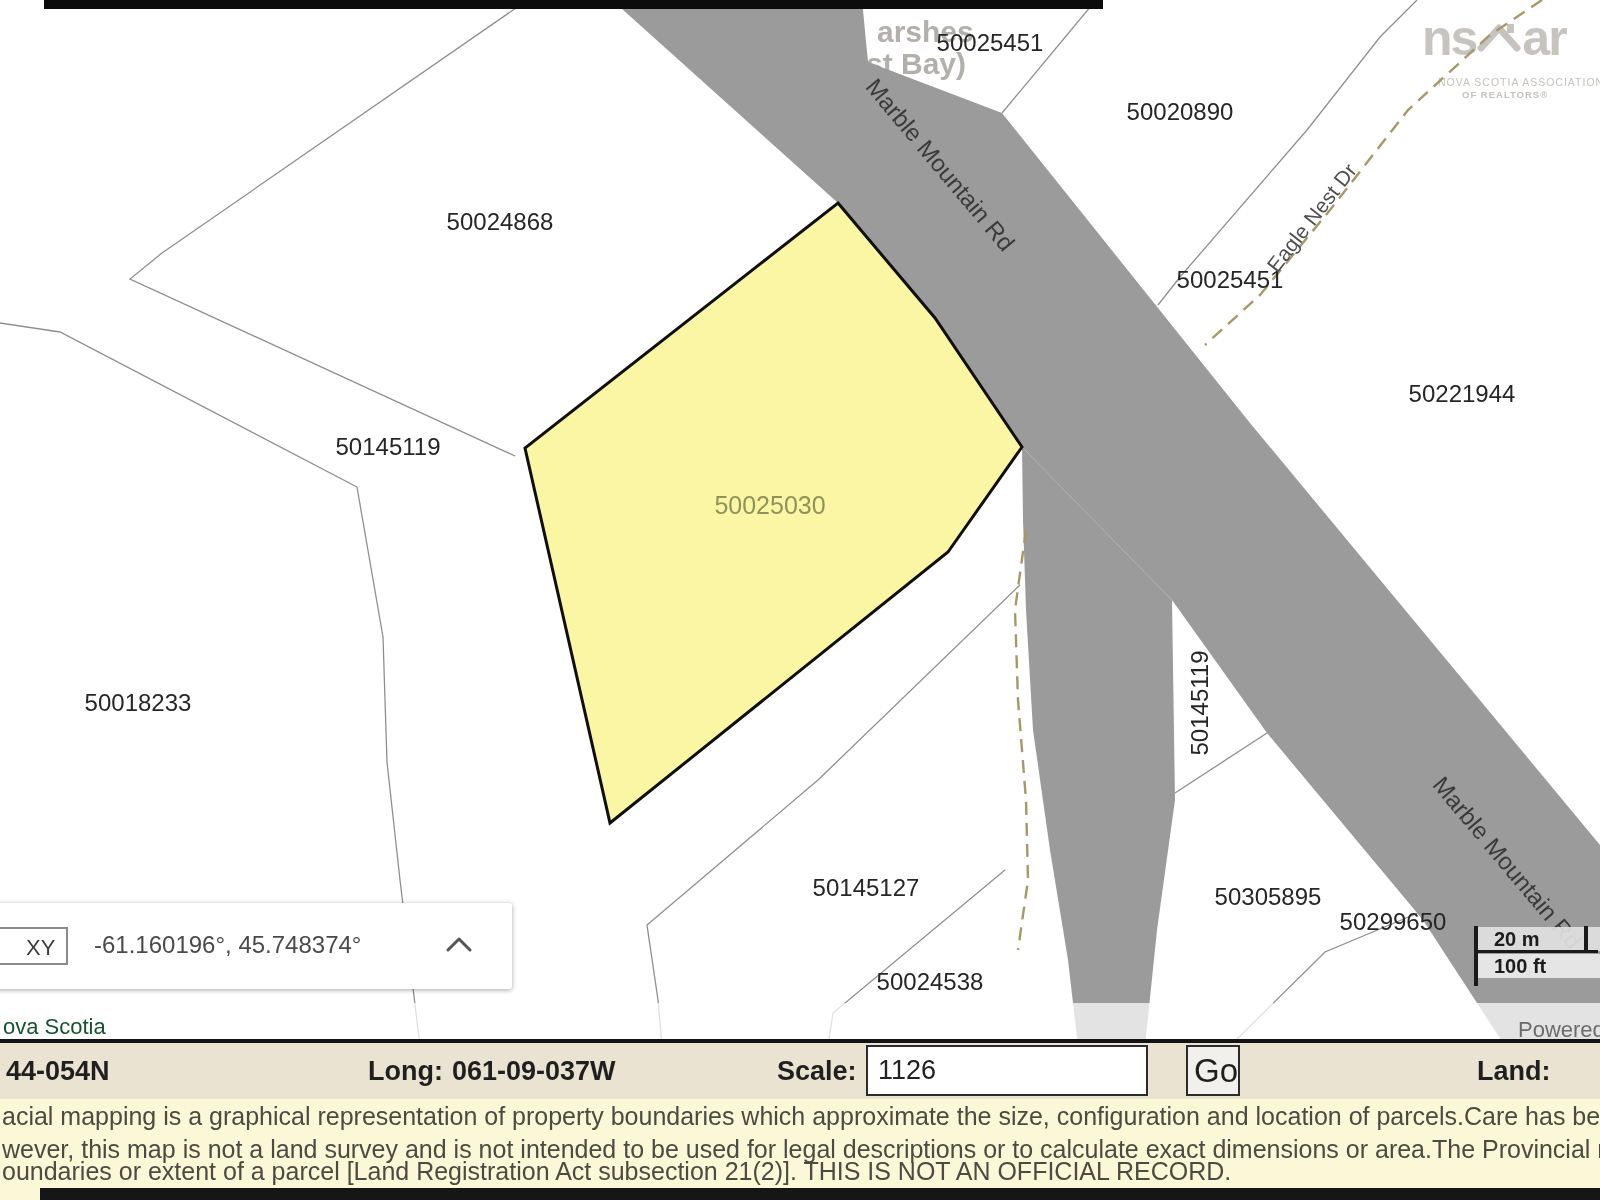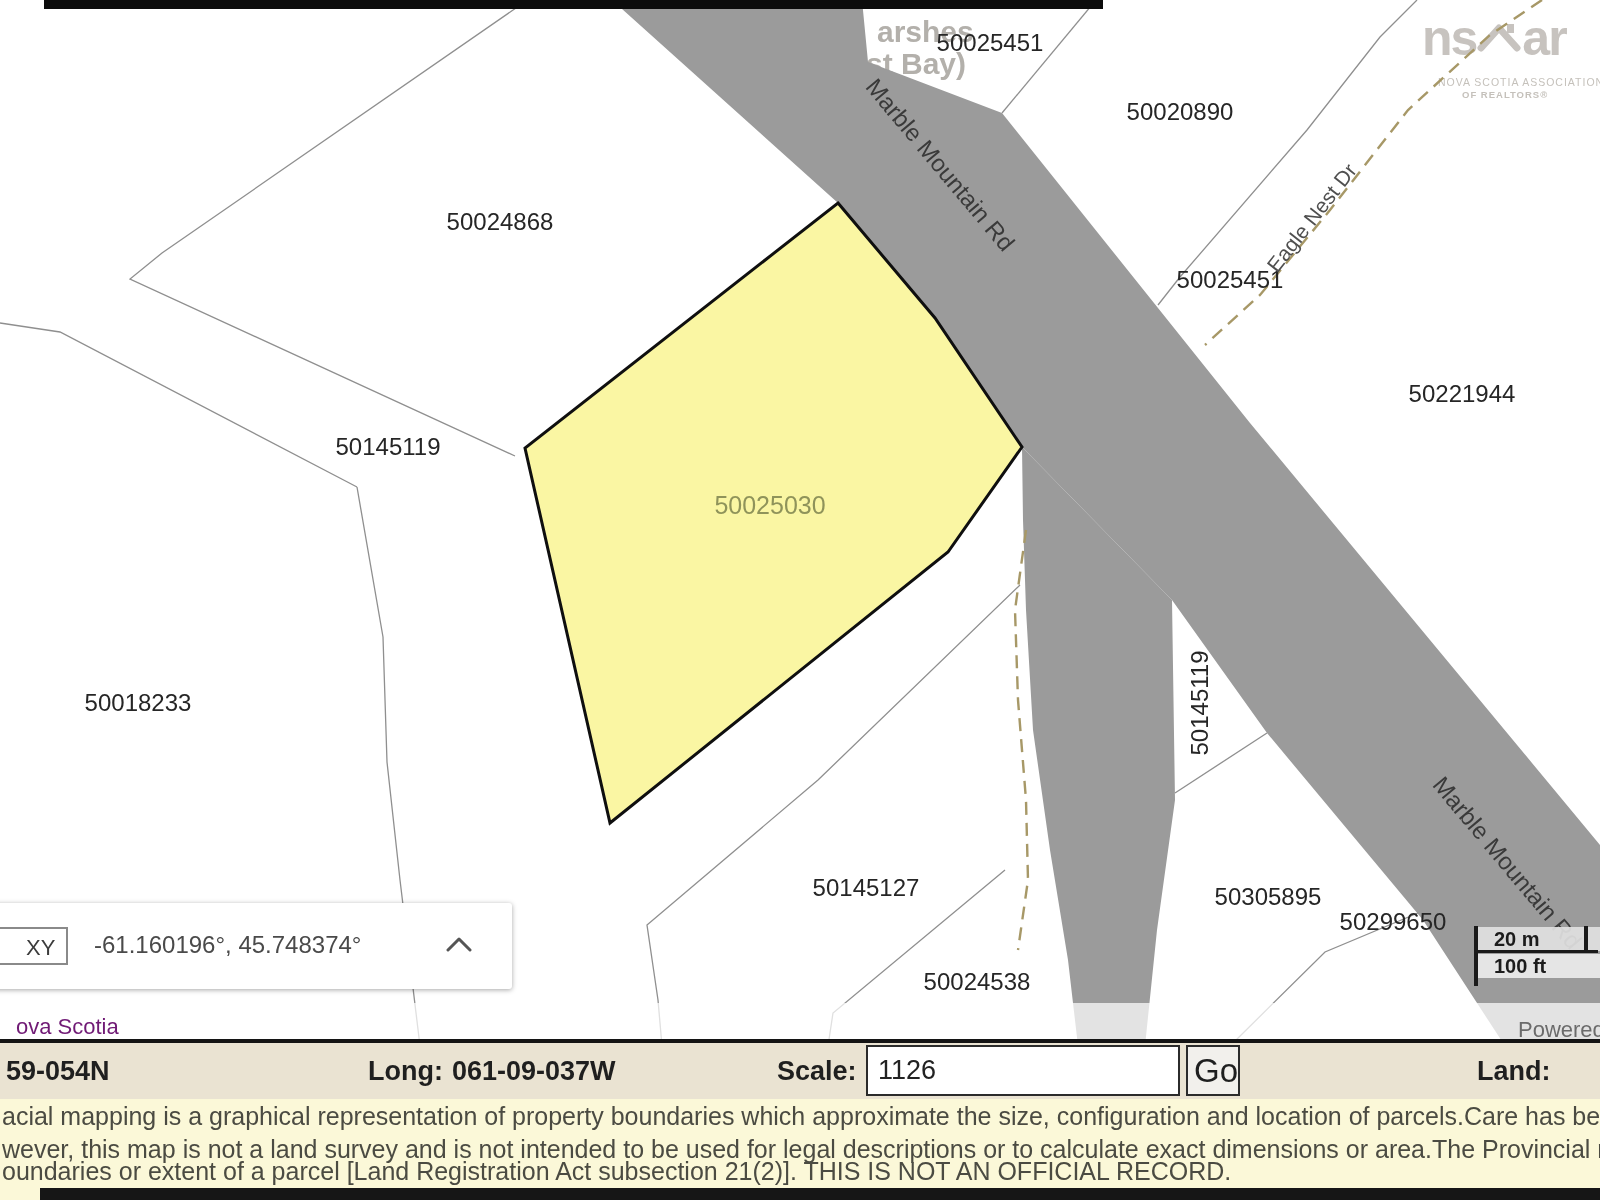"50024538" div.plabel { margin-left: 47px -> none }
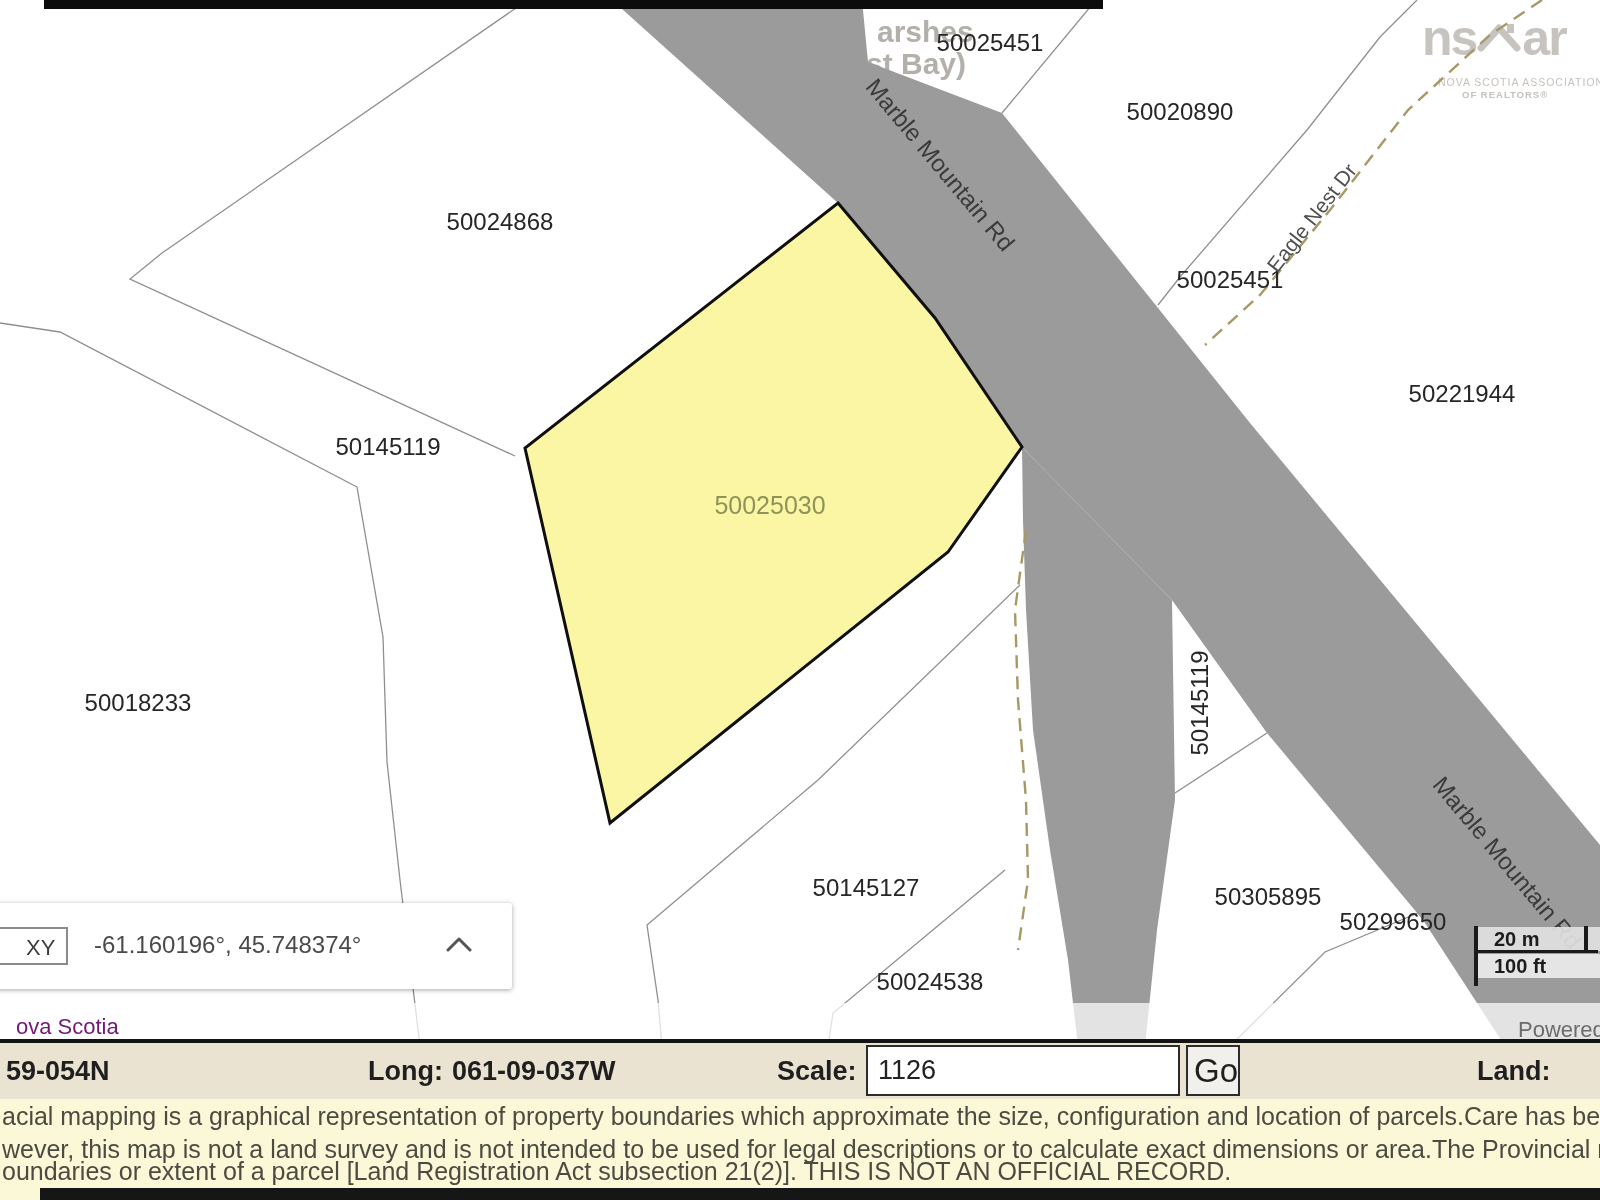"ova Scotia" .attr-left { color: #701a75 -> #14532d; left: 16px -> 3px }
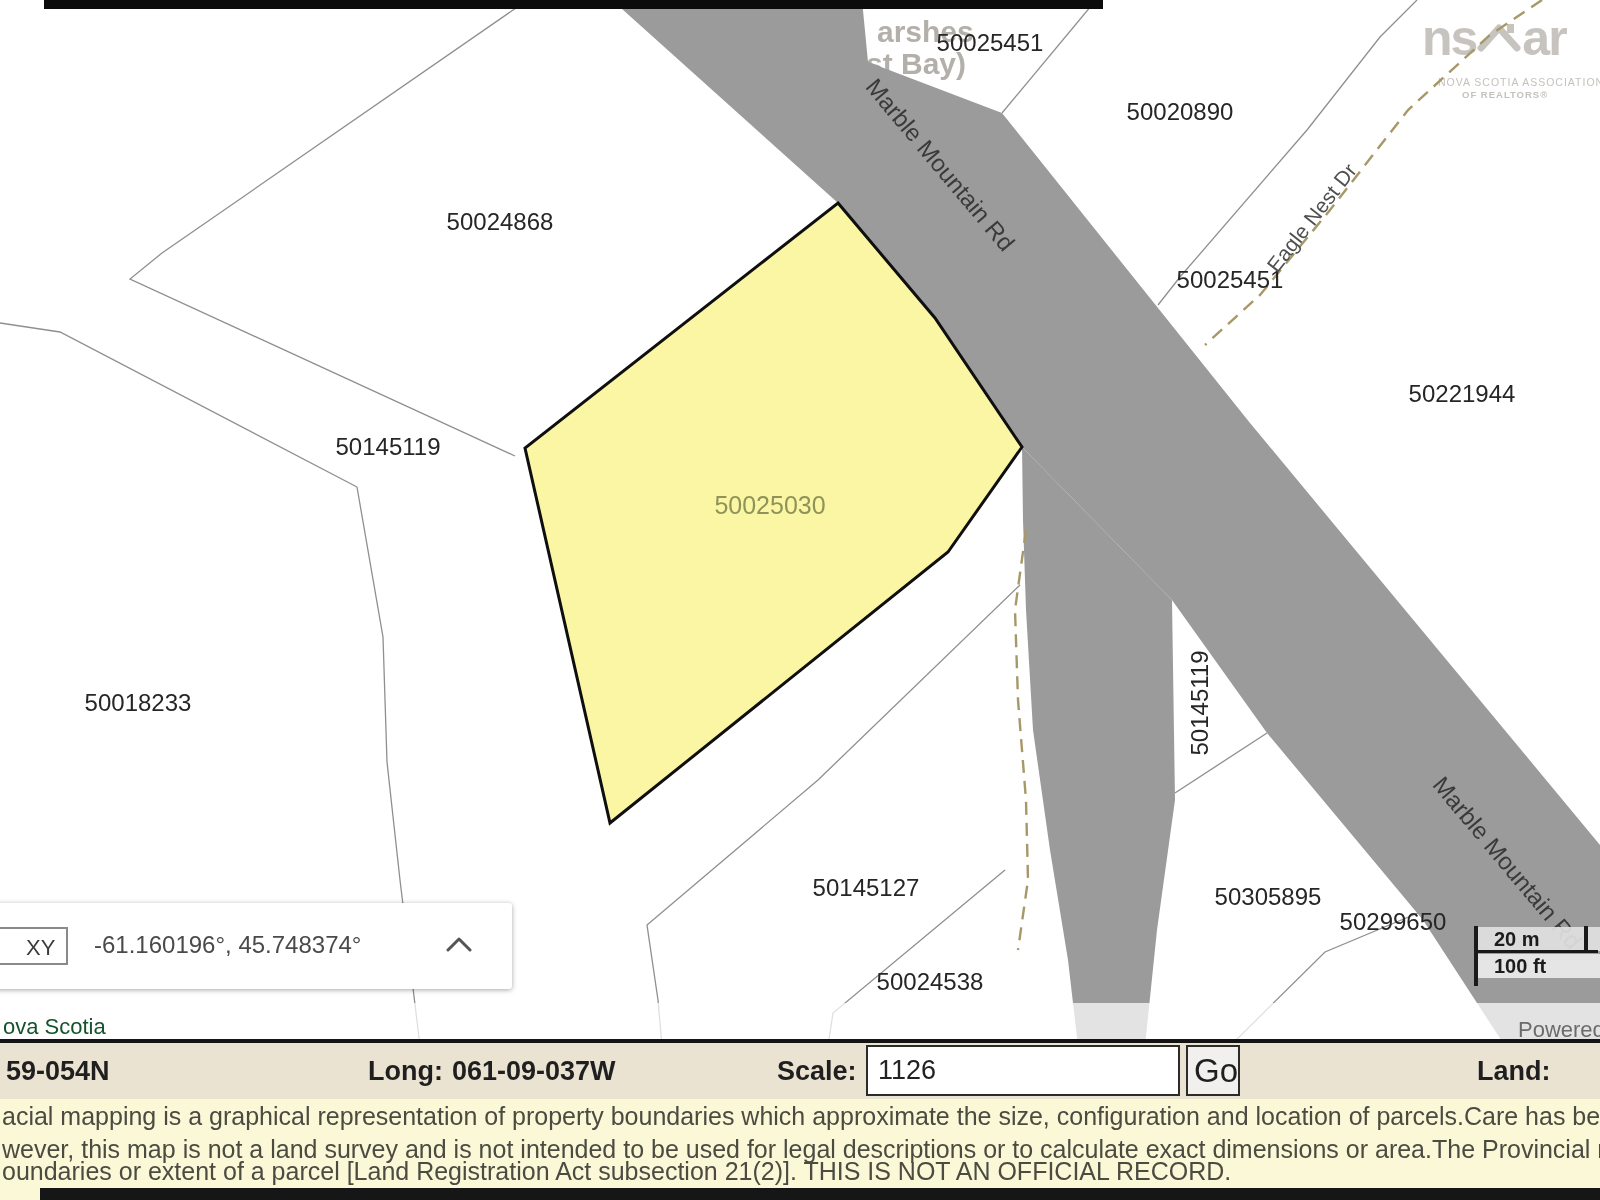"59-054N" div.sb-text { text: 59-054N -> 44-054N }
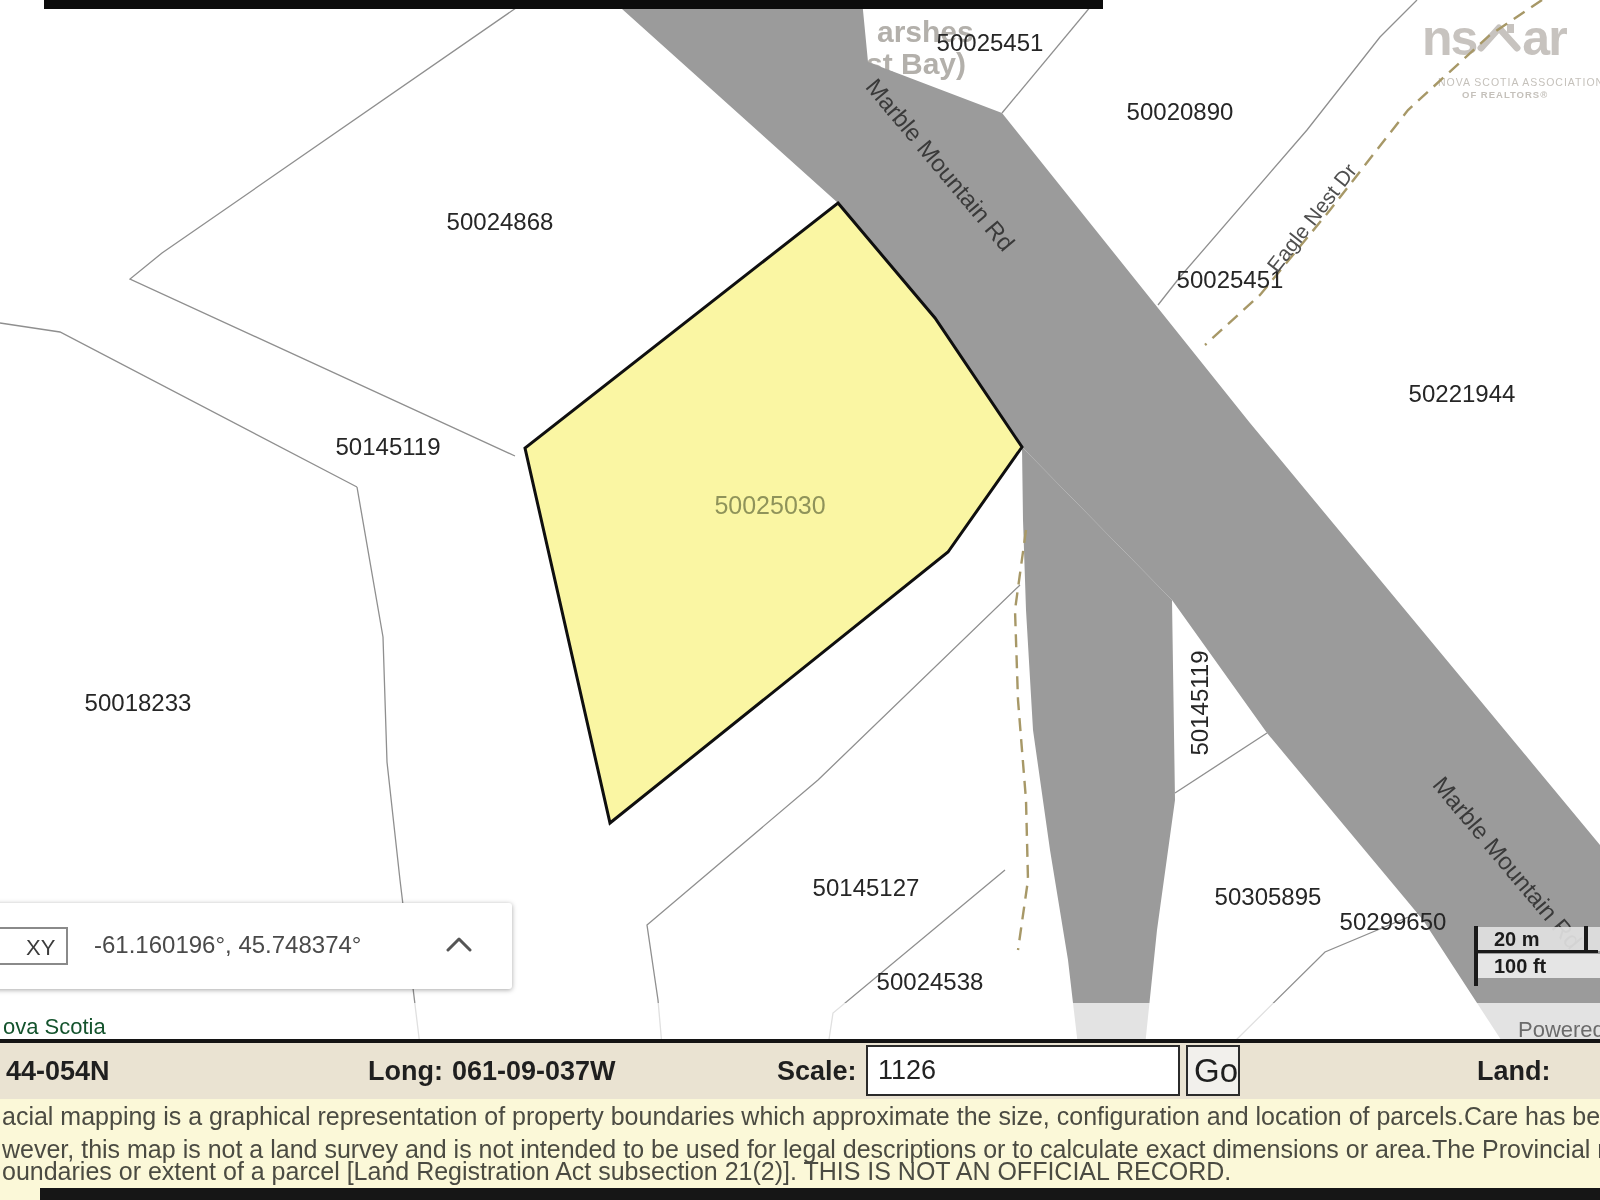"1126" .scale-input { width: 314px -> 282px }
